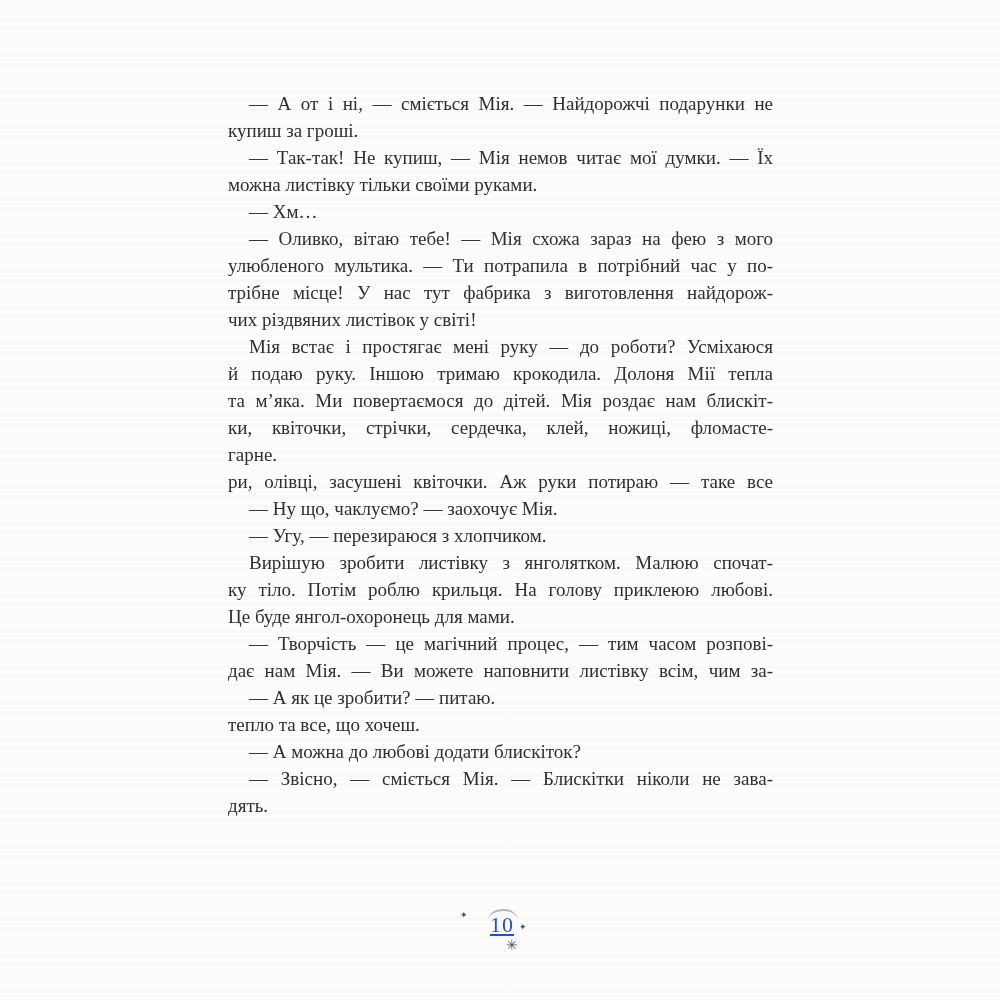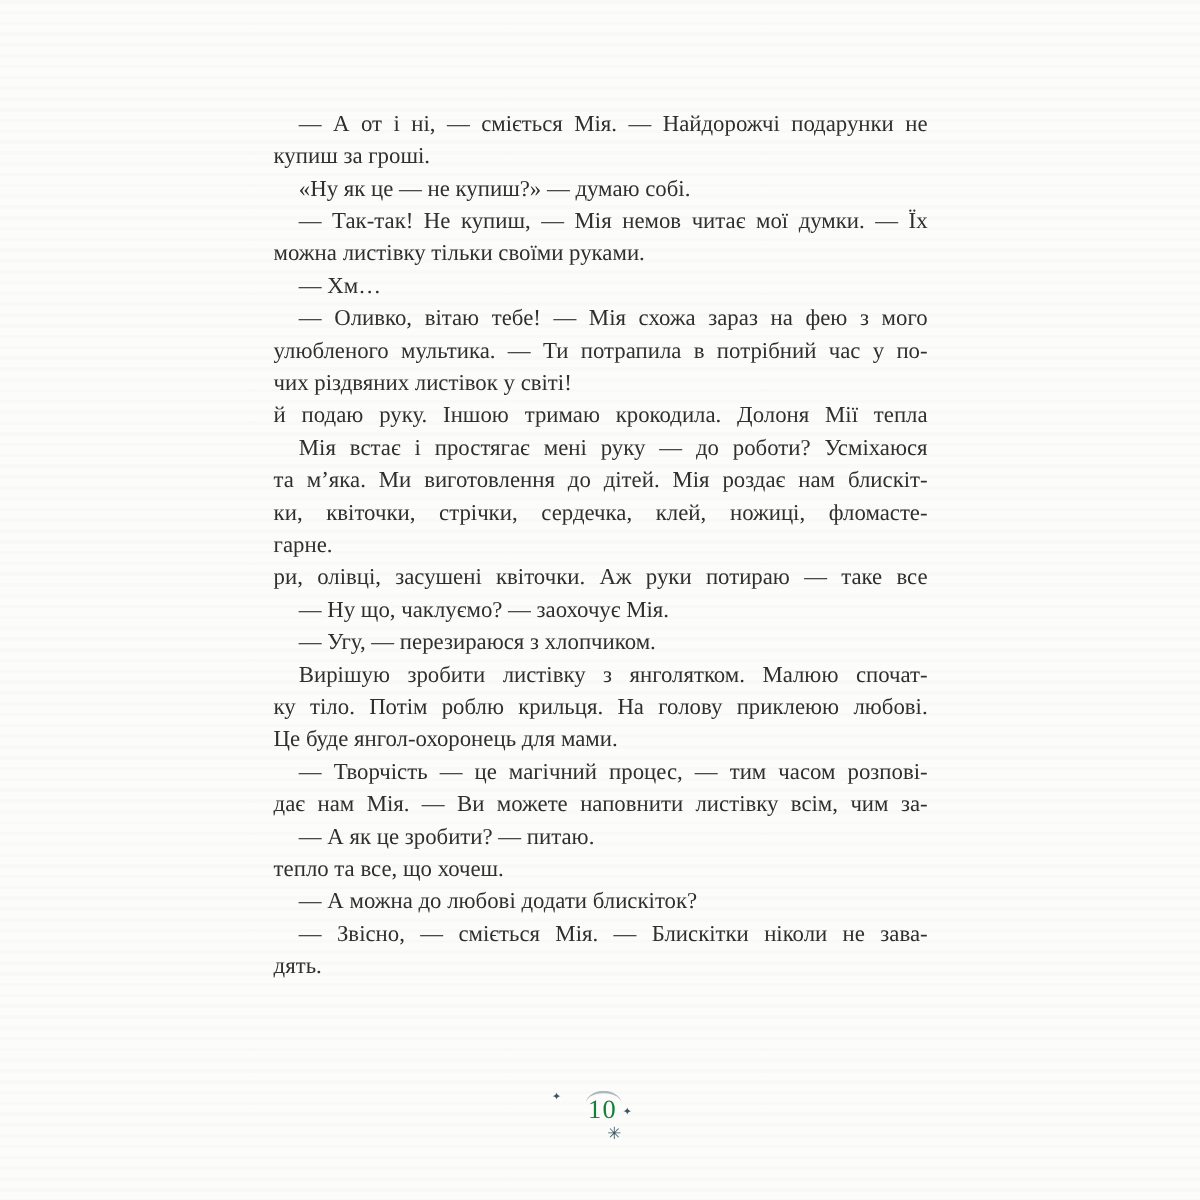"«Ну як це — не" div.line { html: <div>«Ну як це — не купиш?» — думаю собі.</div> -> none }
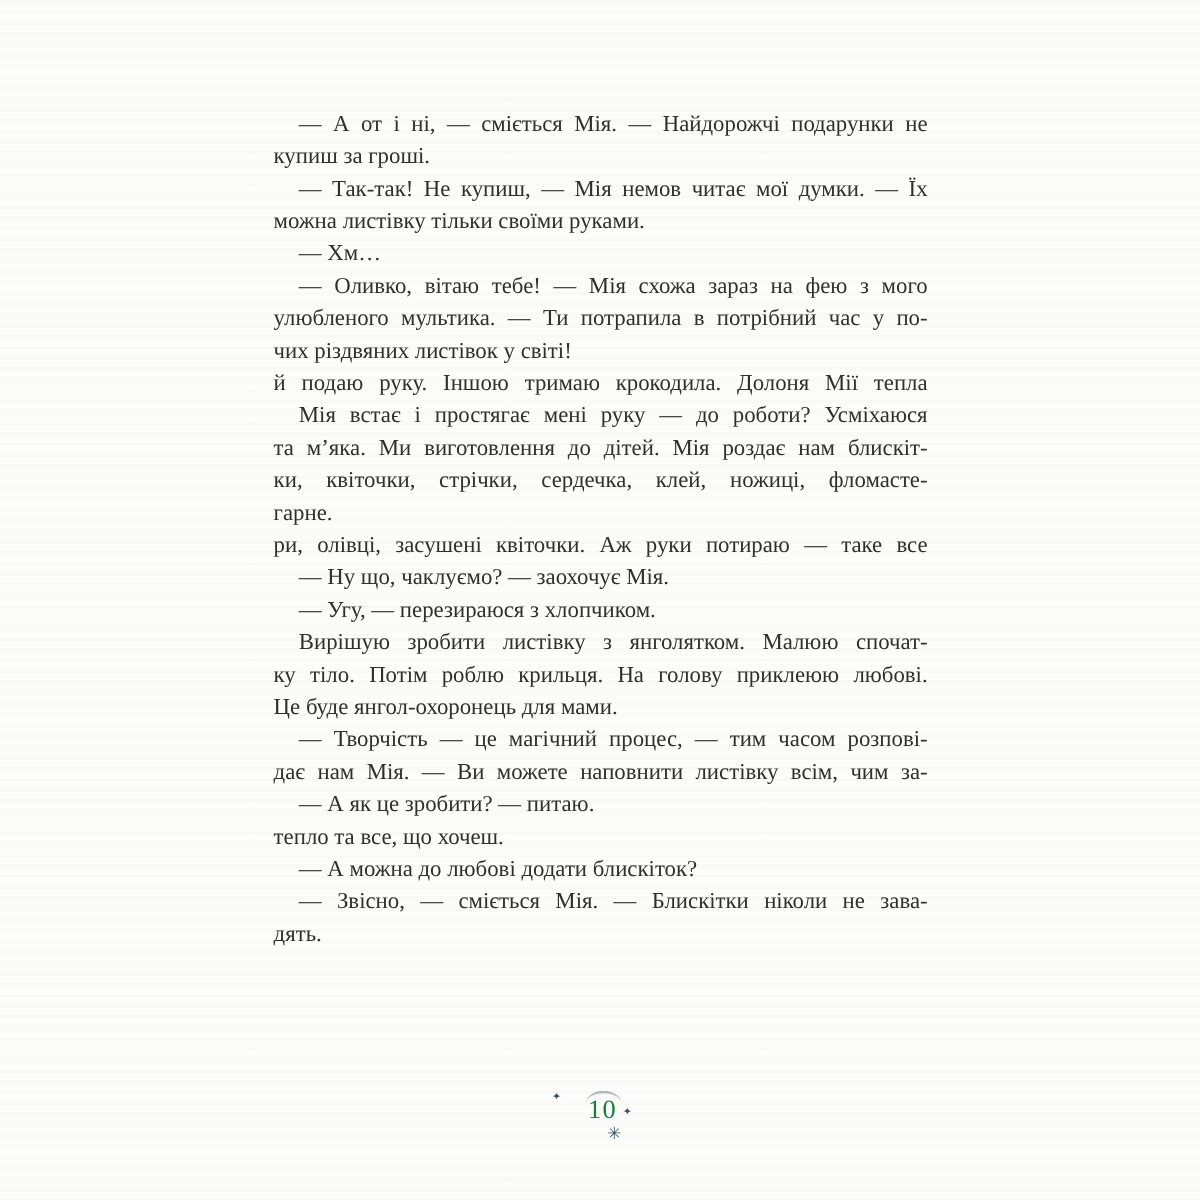"трібне місце! У нас тут" div.line { html: none -> <div>трібне місце! У нас тут фабрика з виготовлення найдорож-</div> }
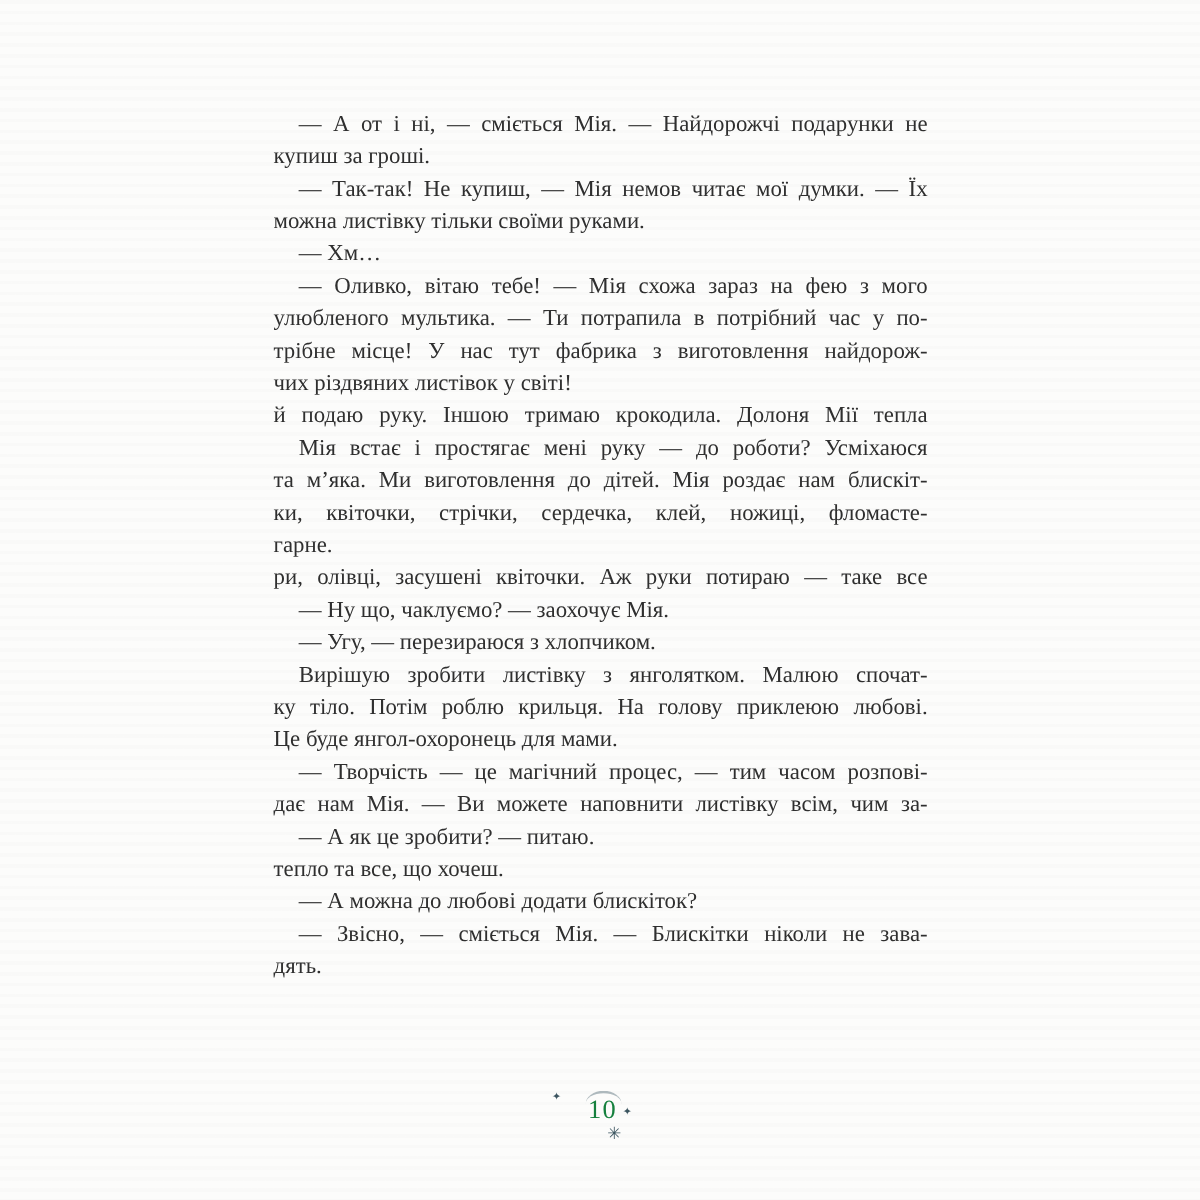"й подаю руку. Іншою тримаю" div.line { order: before "Мія встає і простягає мені" -> after "Мія встає і простягає мені" }
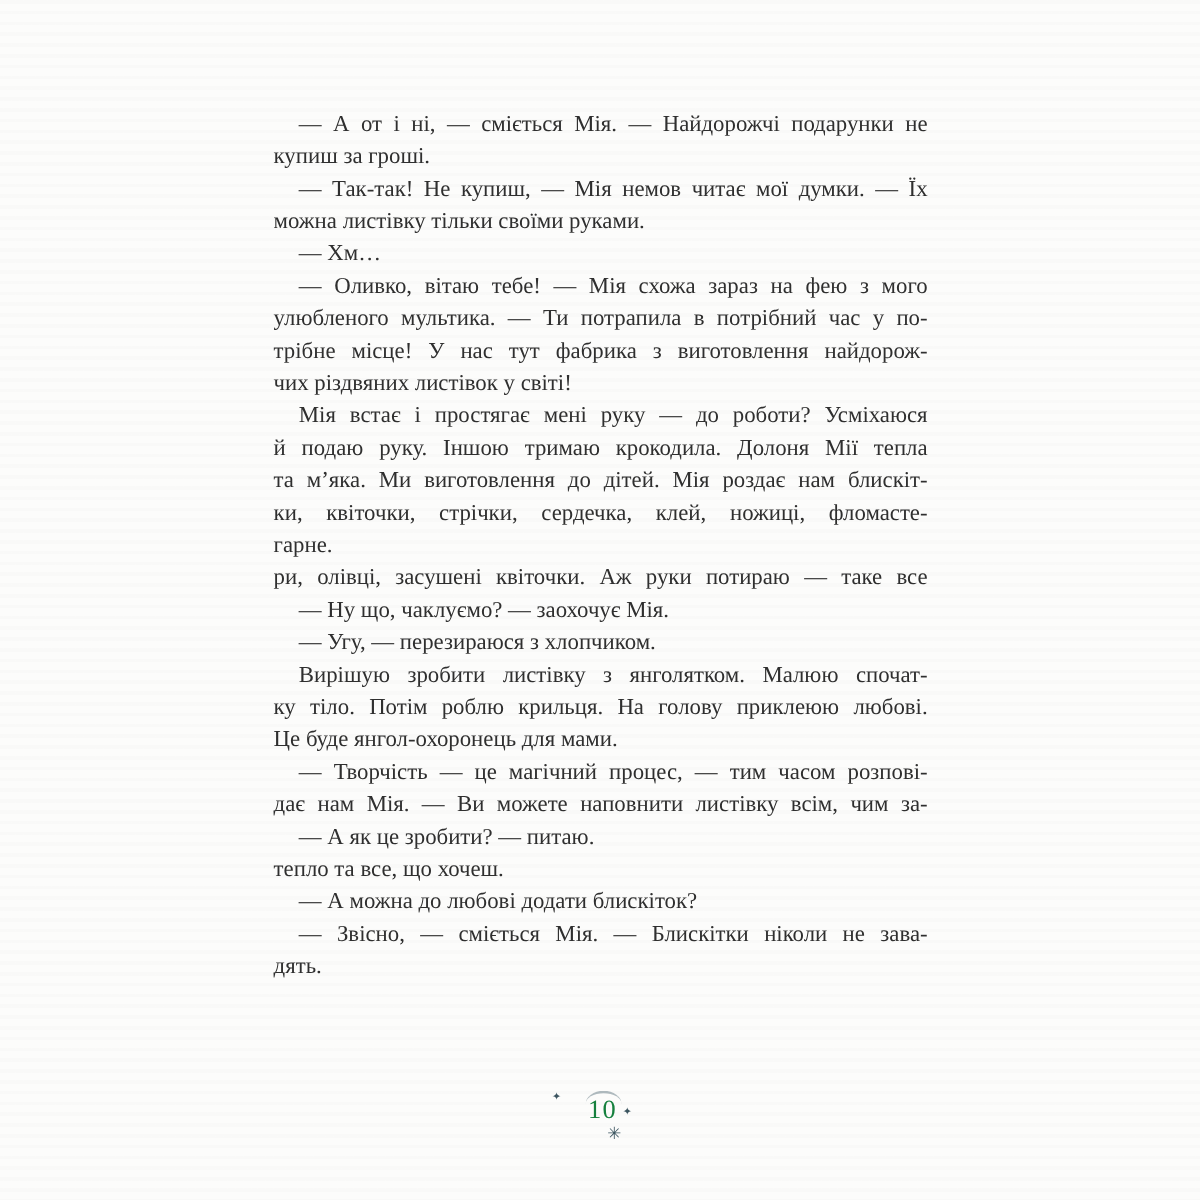"та м’яка. Ми виготовлення до" div.line { text: виготовлення -> повертаємося }
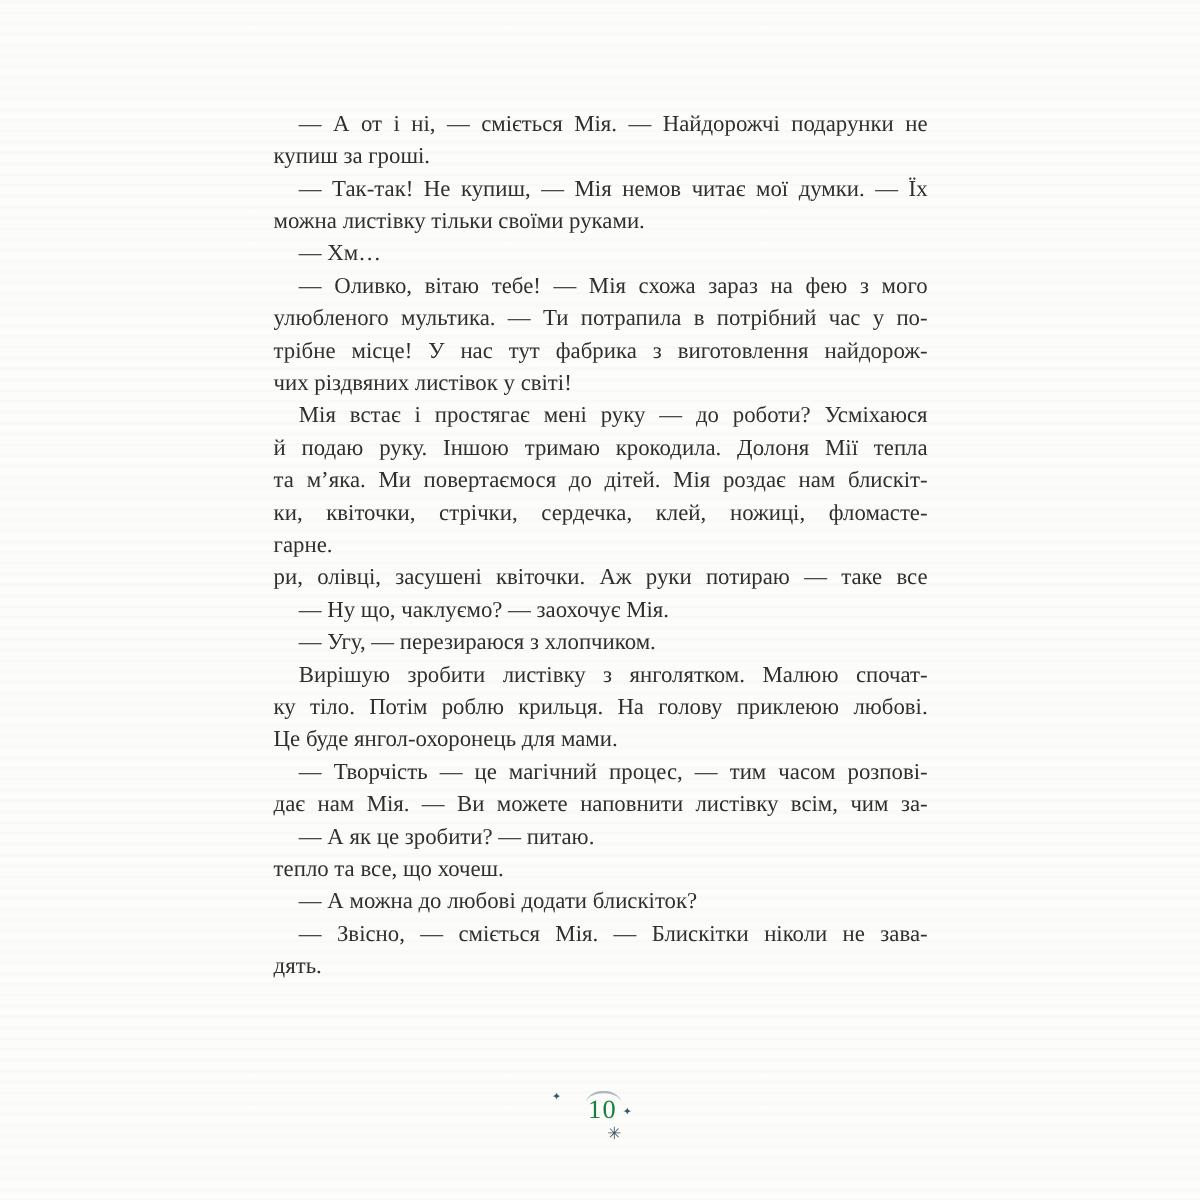"10" span.folio-num { color: #15803d -> #1d4ed8; text-decoration: none -> underline }
